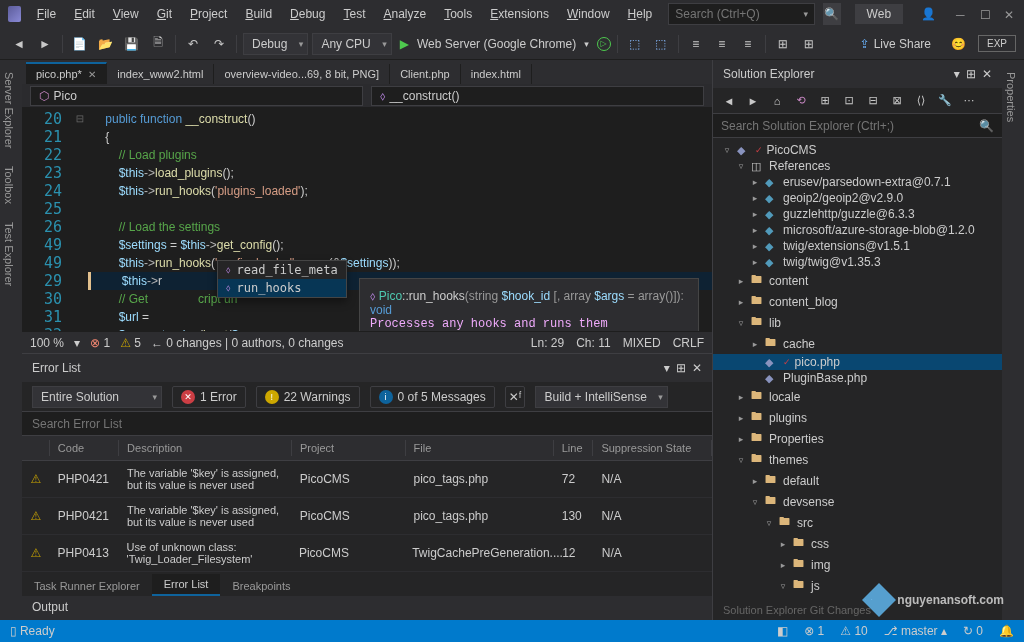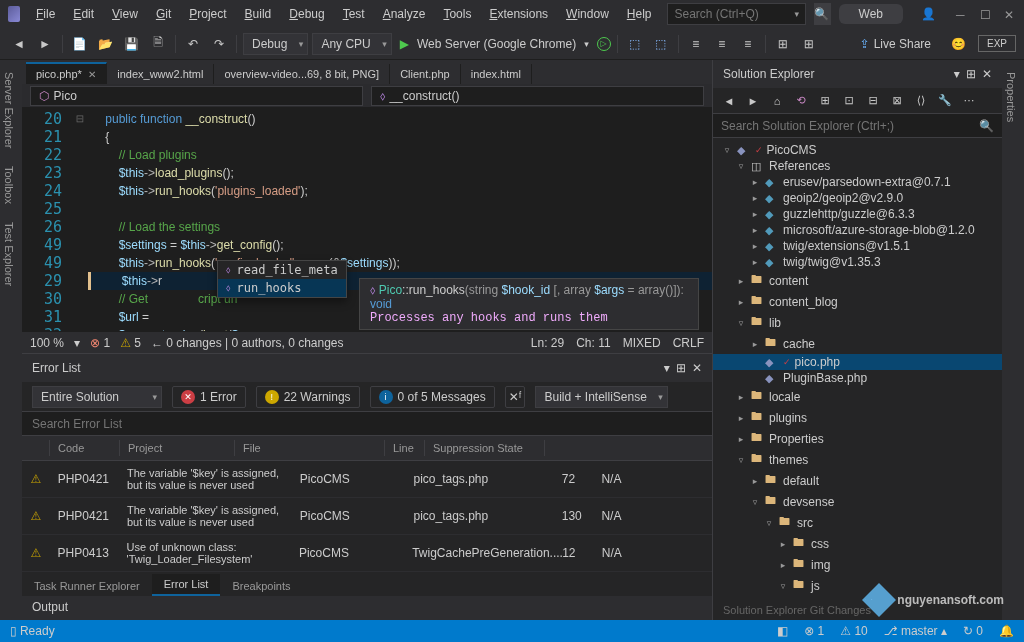"Web" .web-badge { border-radius: 6px -> 0; margin-left: none -> 6px; padding: 3px 20px -> 3px 12px }
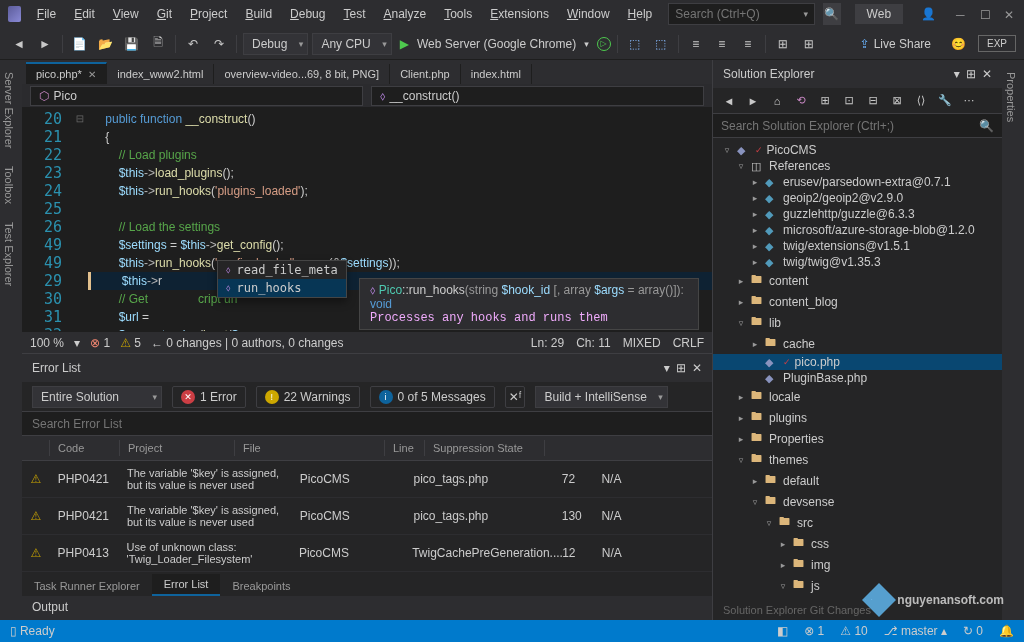"⬨ Pico::run_hooks(string $hook_id [," .tooltip { padding: 4px 10px -> 10px 10px }
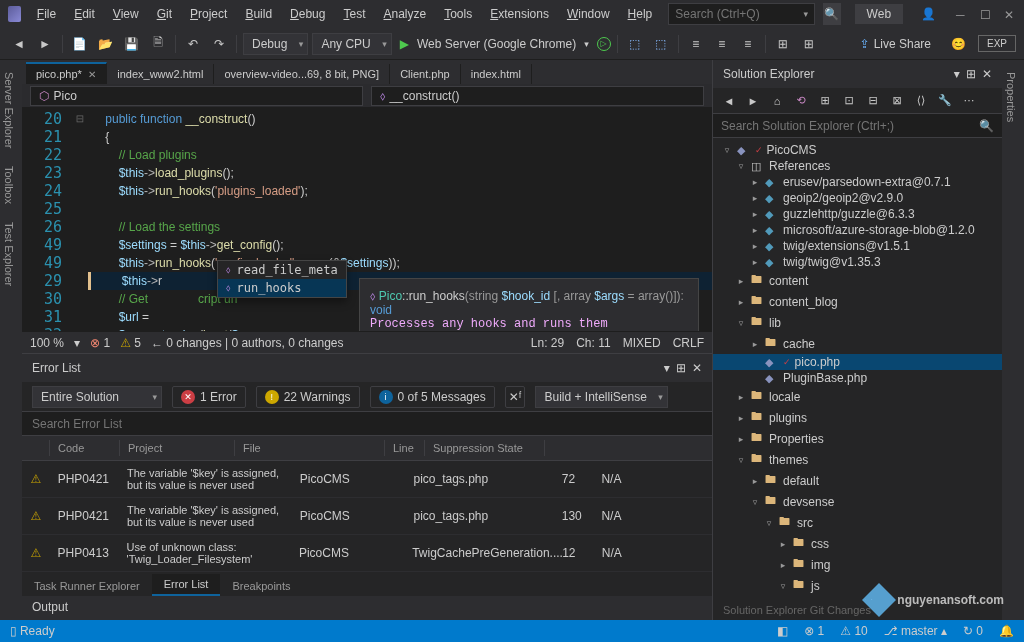"Description" div.err-col { html: none -> <div>Description</div> }
